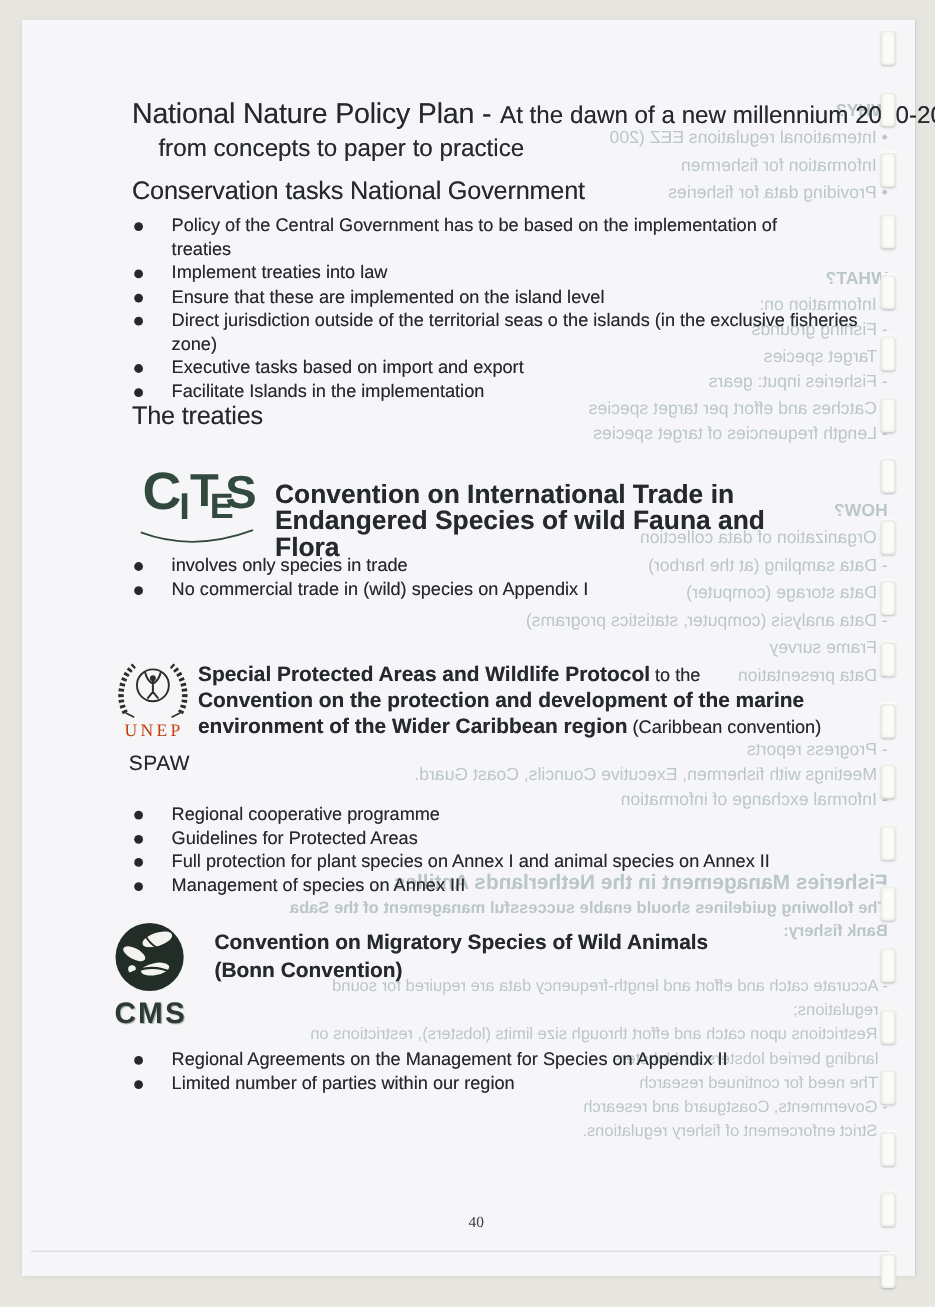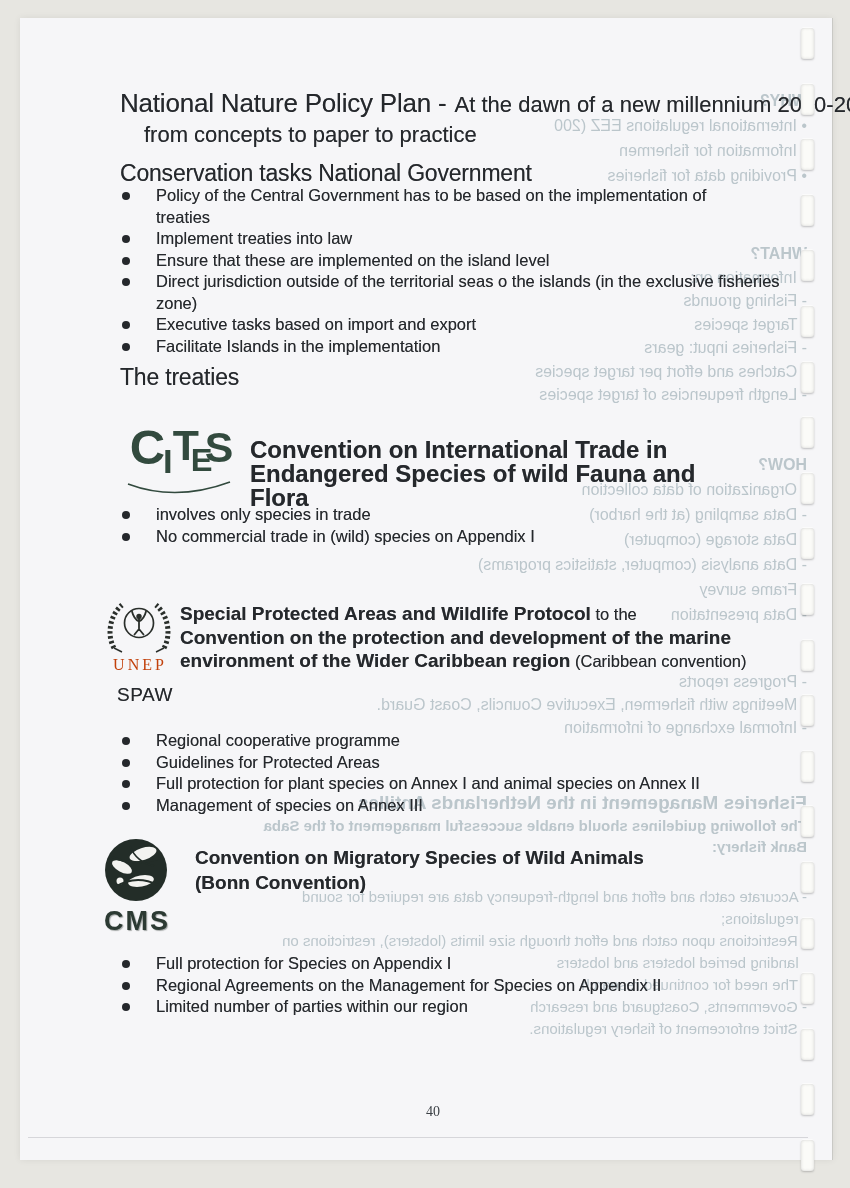"Policy of the Central Government" .list-conservation { top: 167px -> 177px }
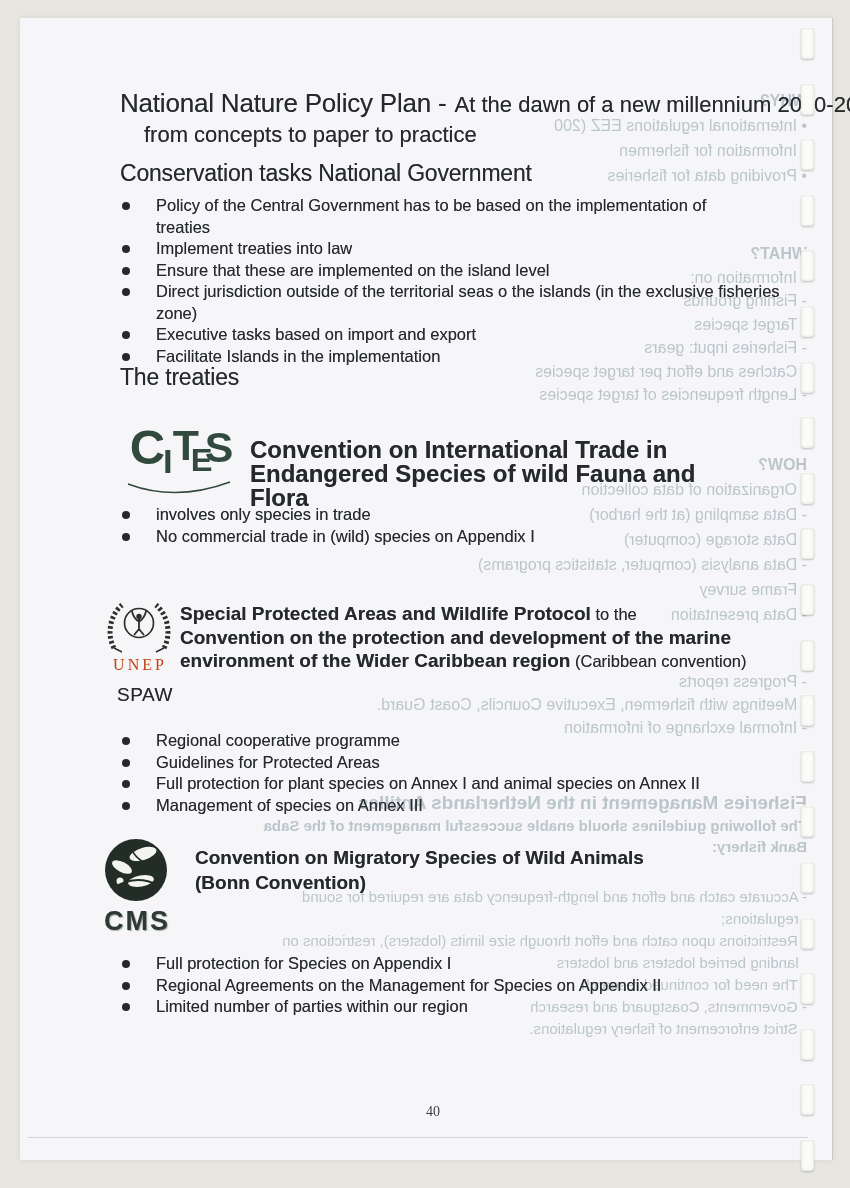"Full protection for Species on" div.li { html: <div> <span></span> <span>Full protection for Species on Appendix I</span> </div> -> none }
